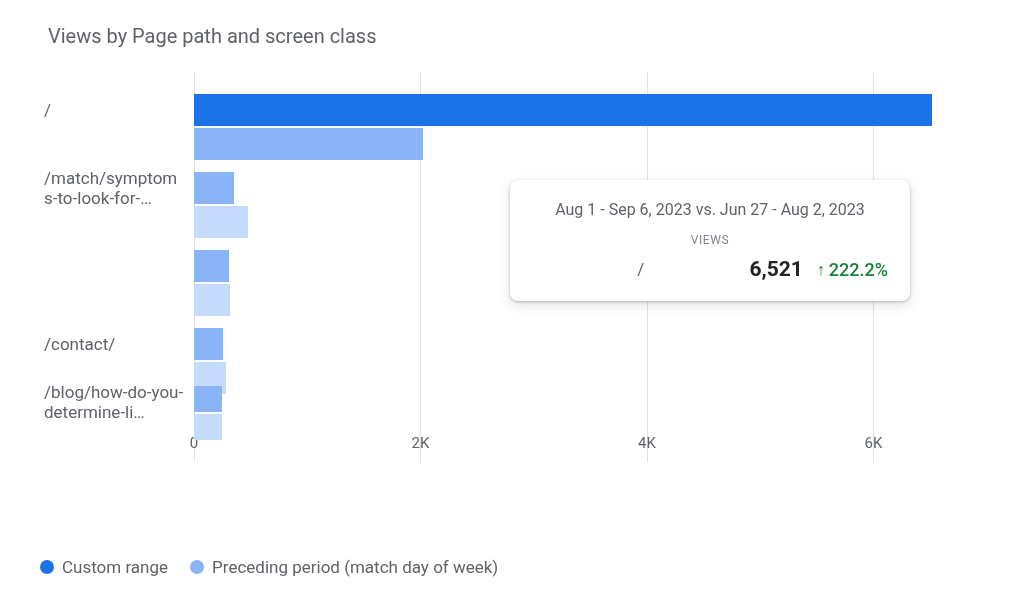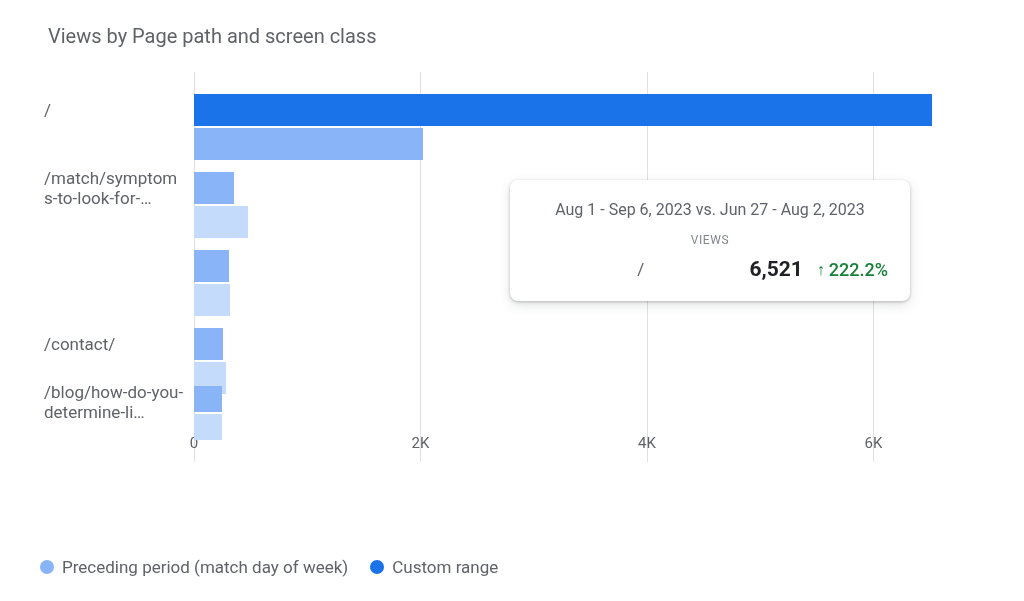"Preceding period (match day of" div.item { order: before "Custom range" -> after "Custom range" }
